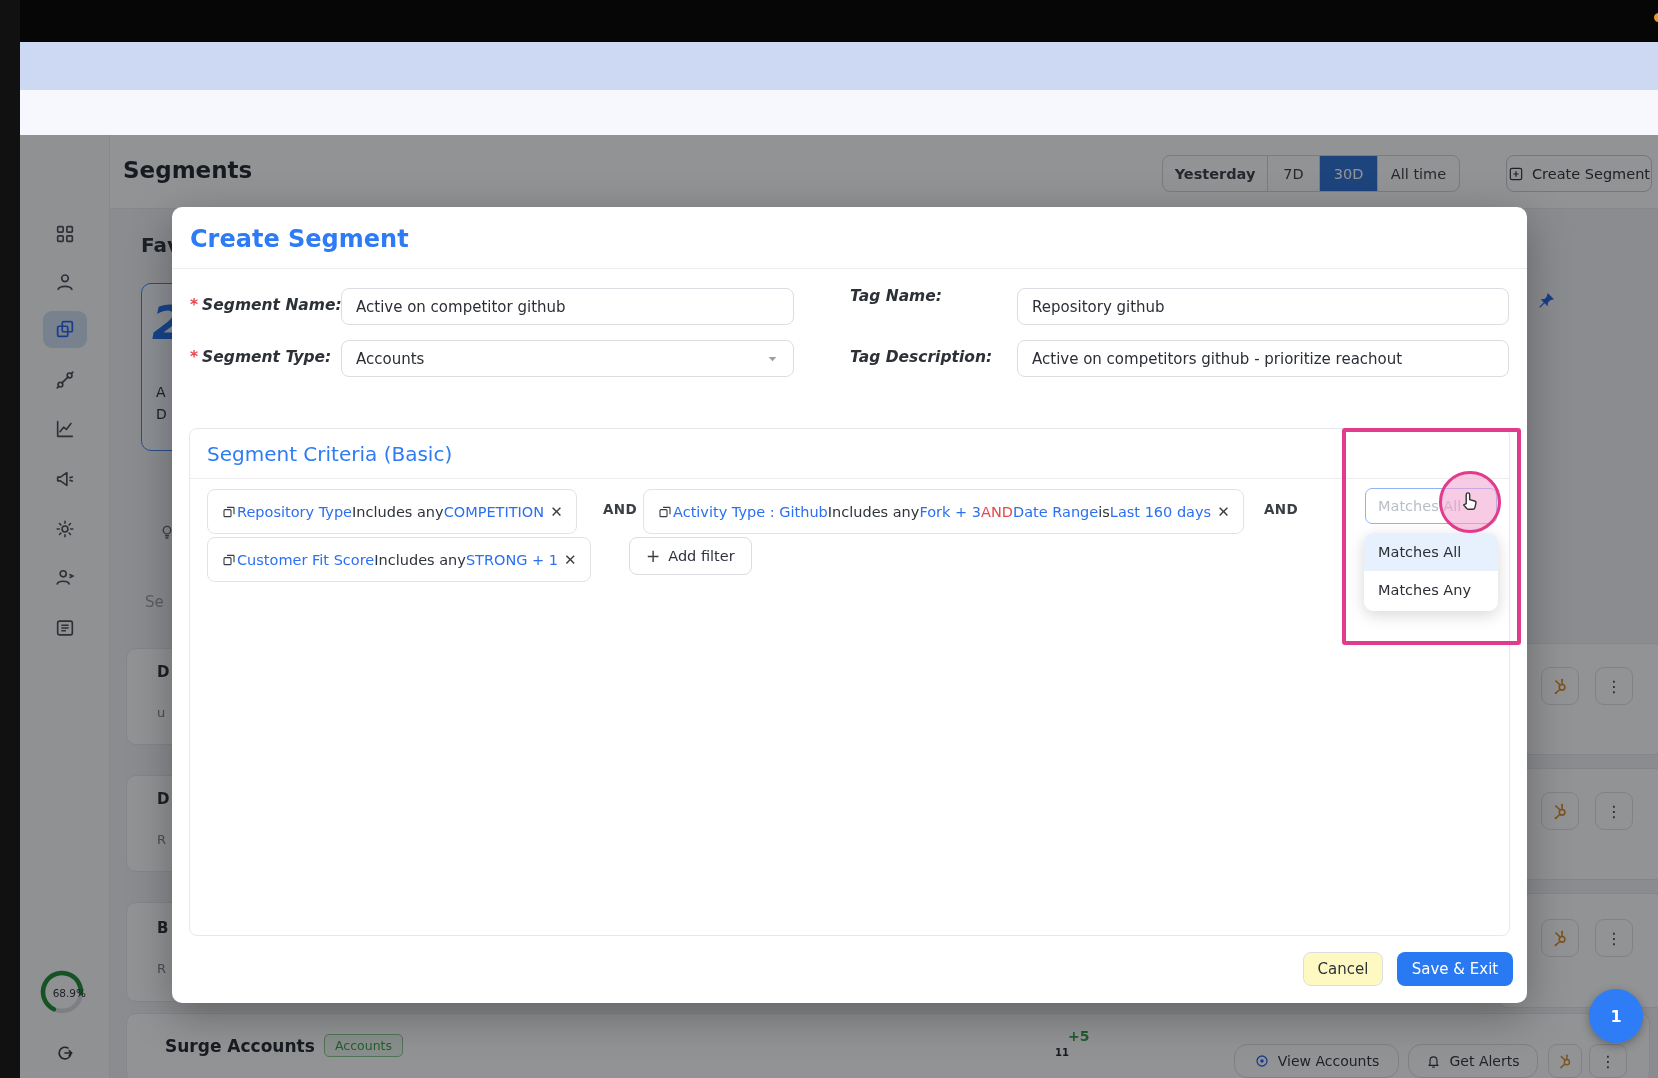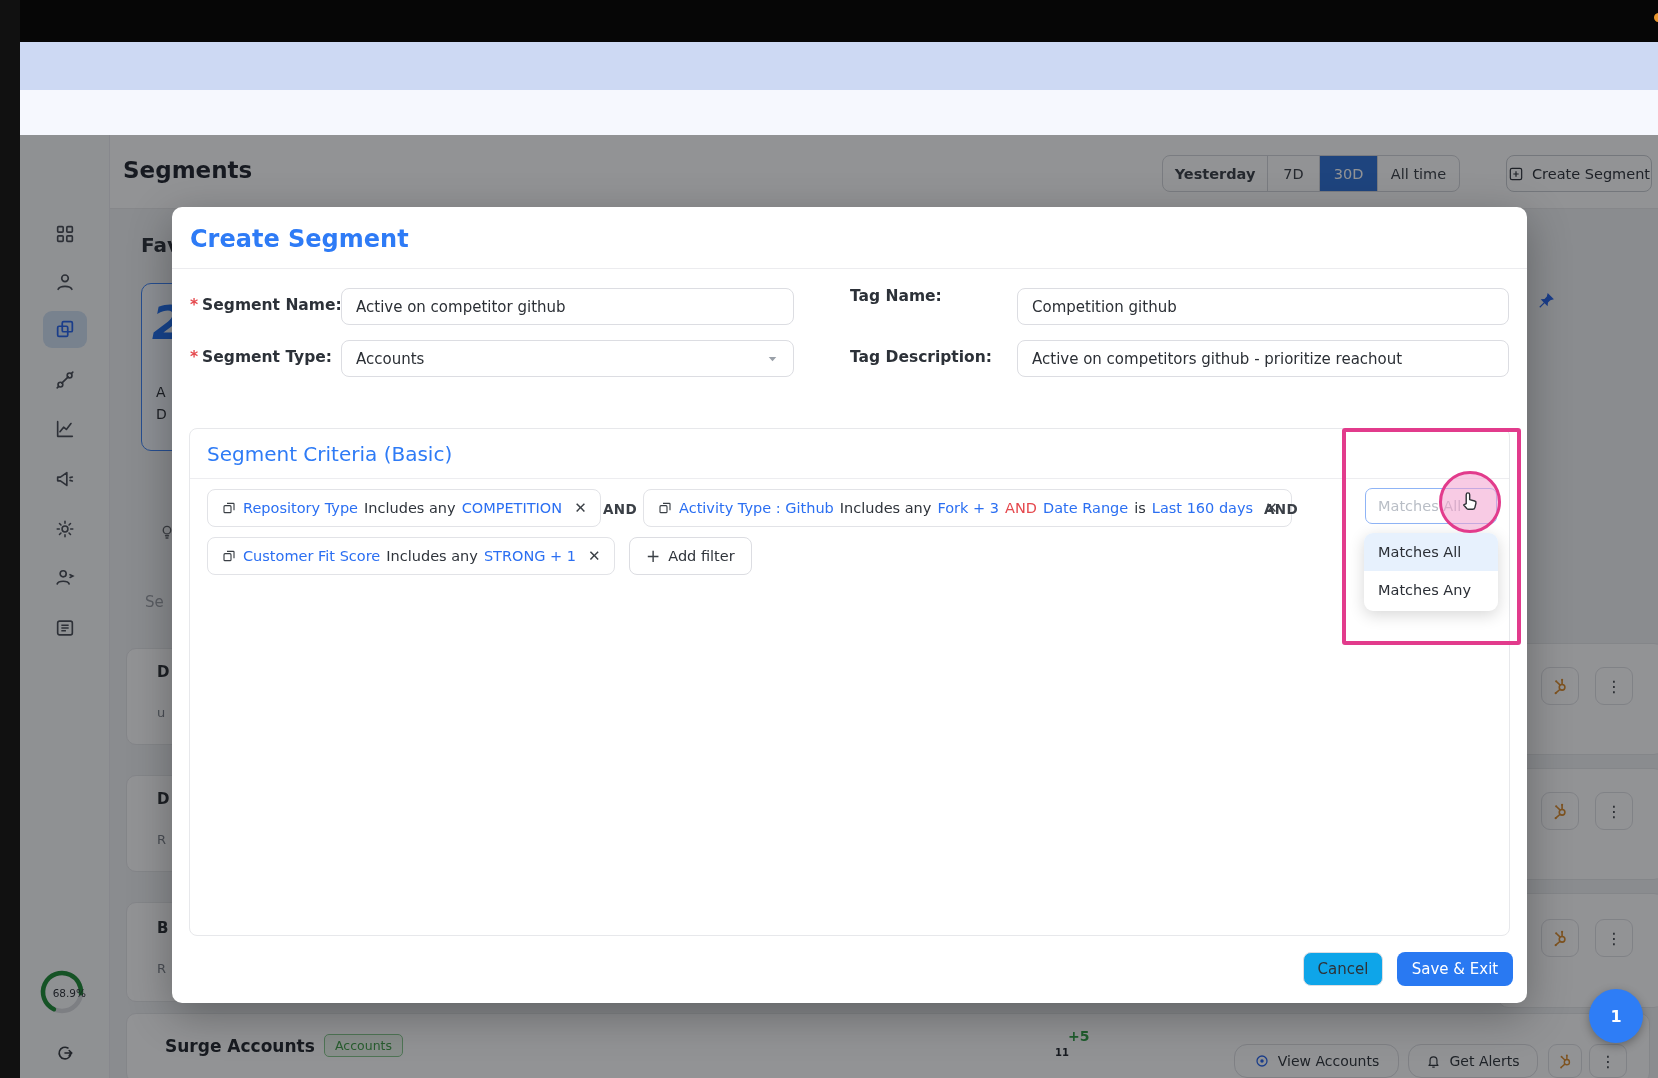"* Segment Name:" .f-label { font-style: none -> italic }
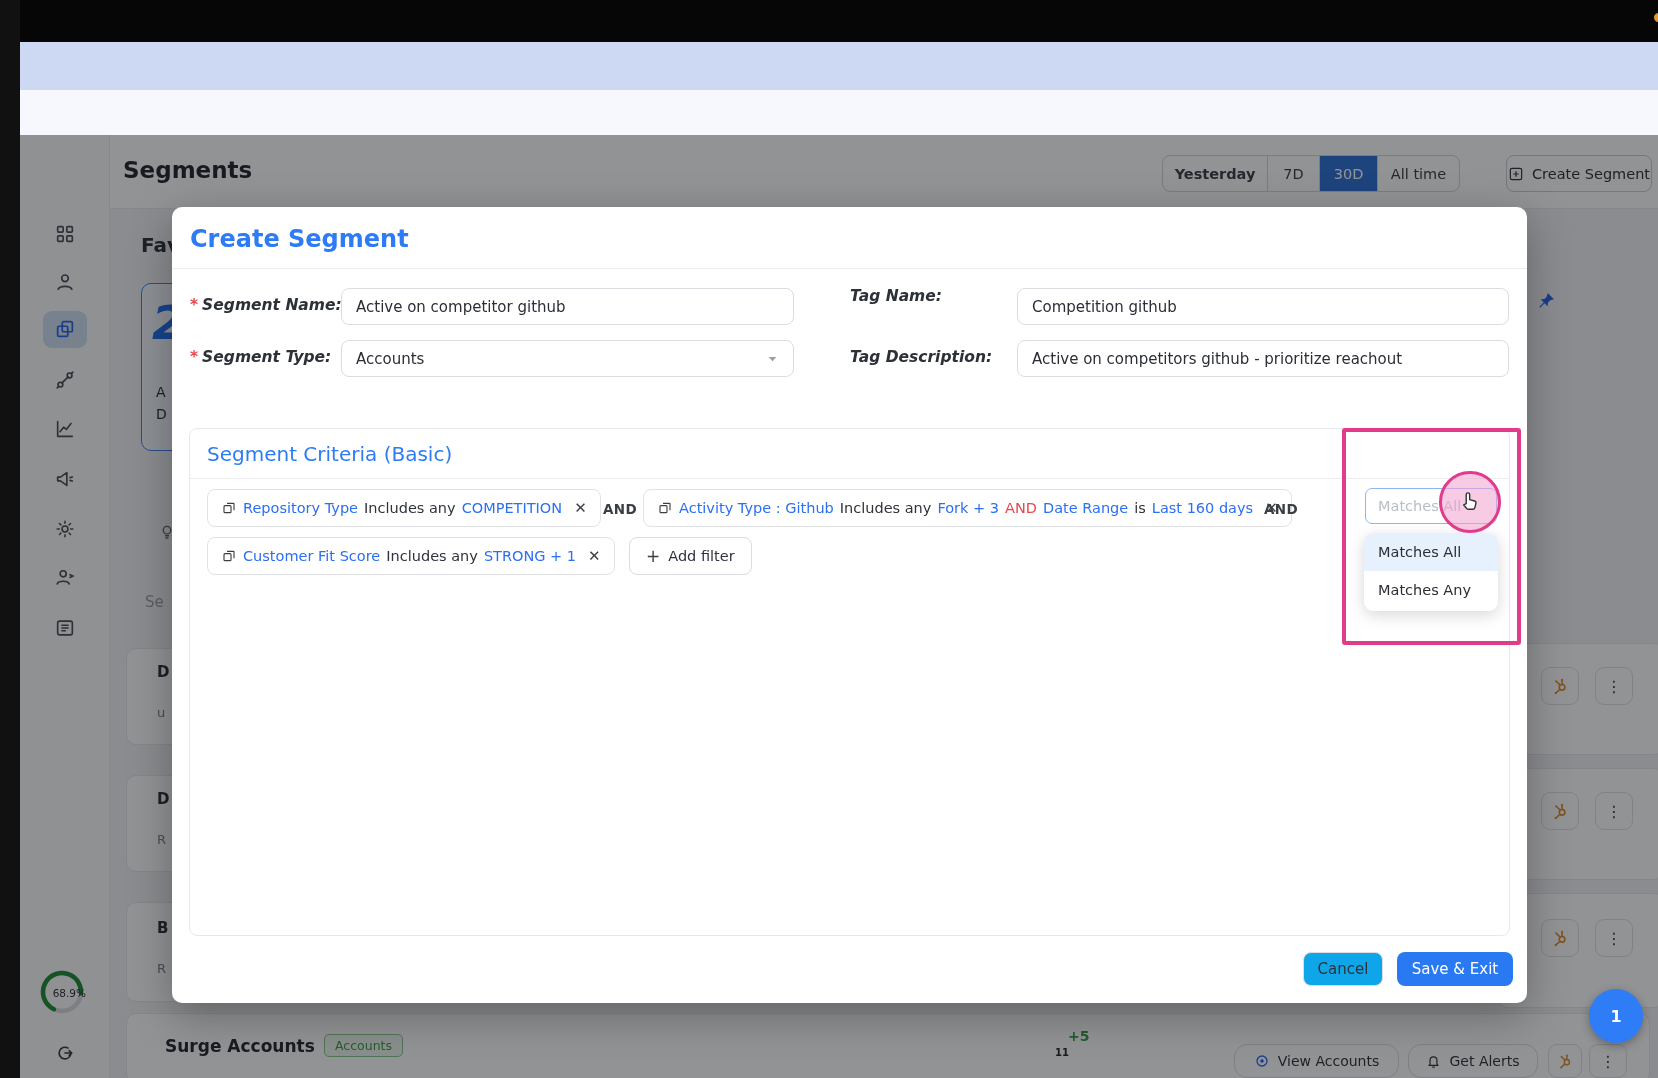"Competition github" span { text: Competition -> Repository }
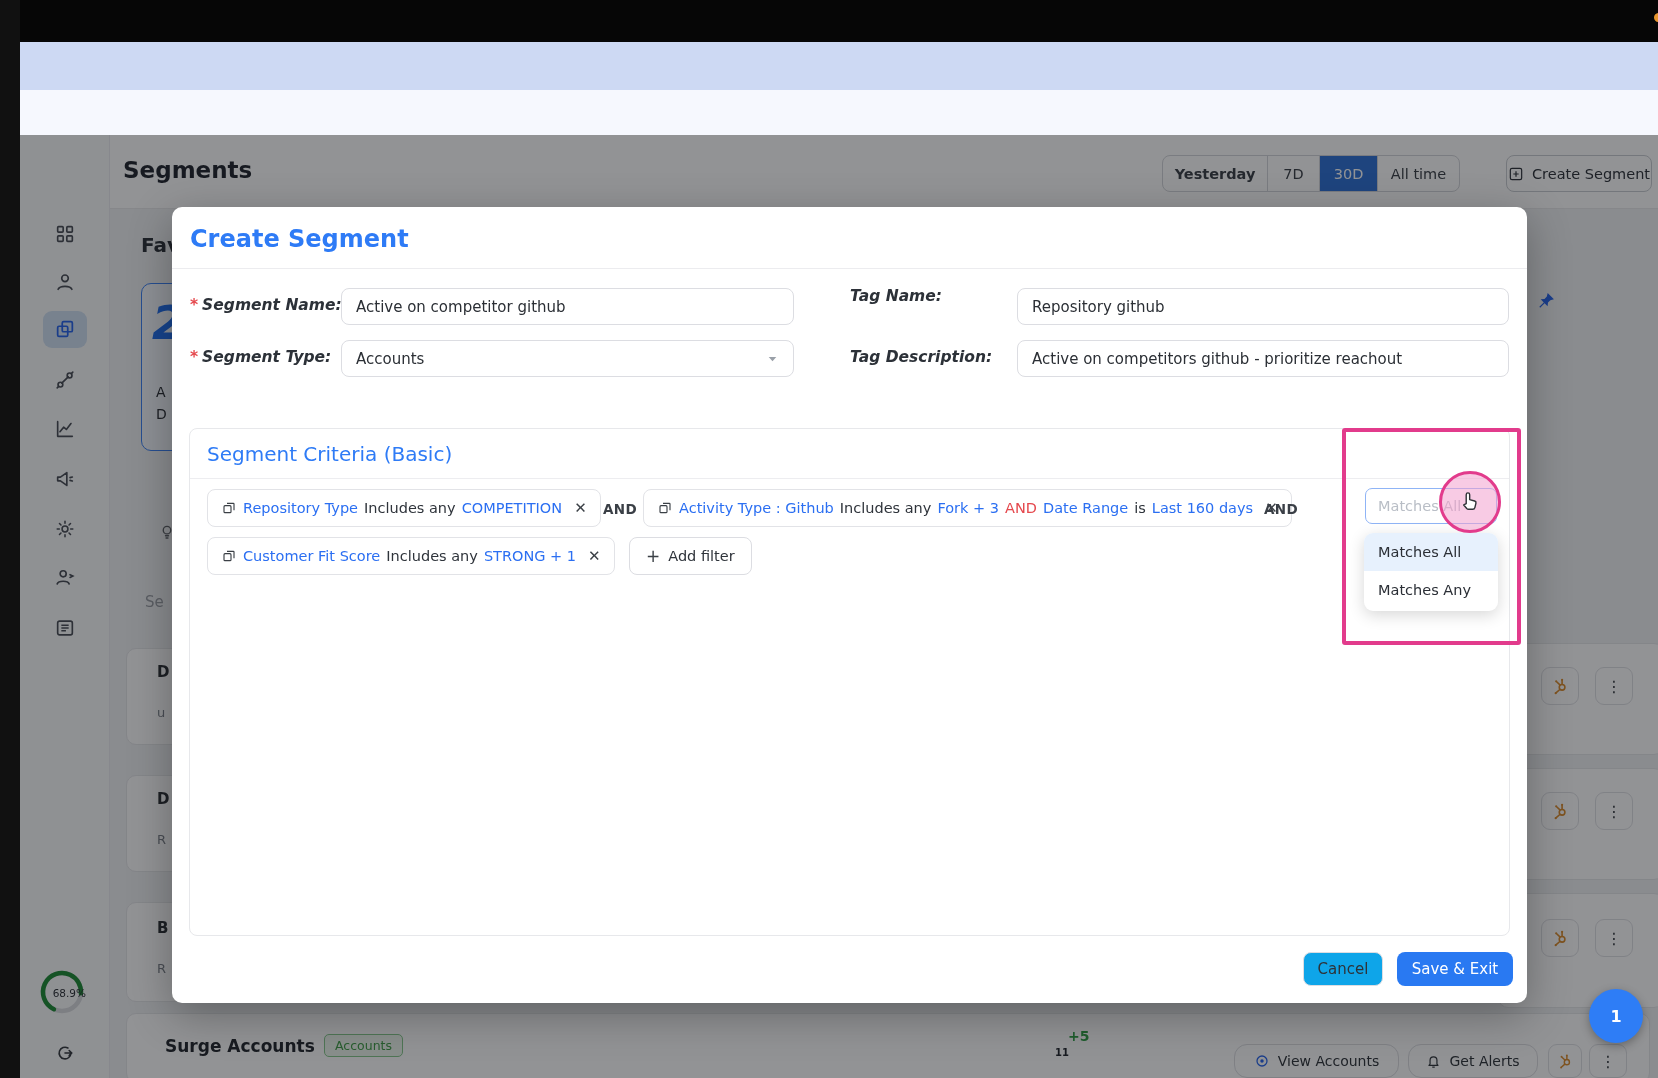"Repository Type" .chip { gap: 6px -> none; height: 38px -> 45px }
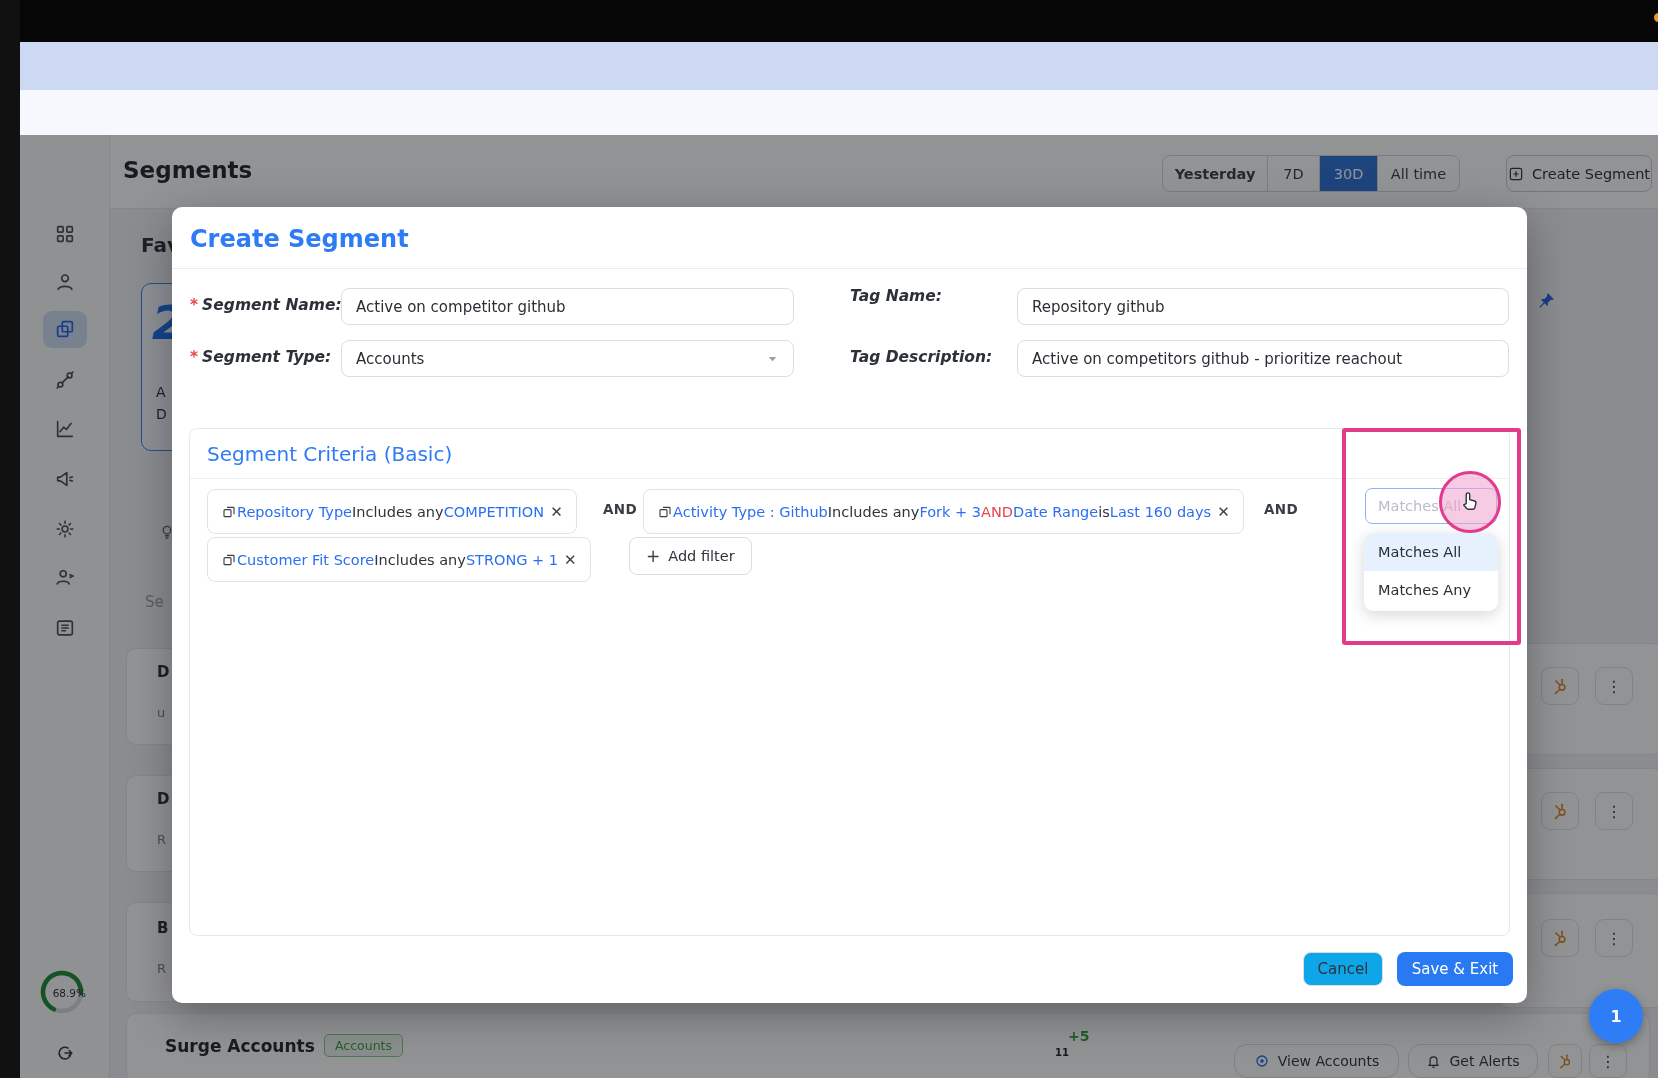"Cancel" .btn-cancel { background: #0ea5e9 -> #fef9c3 }
